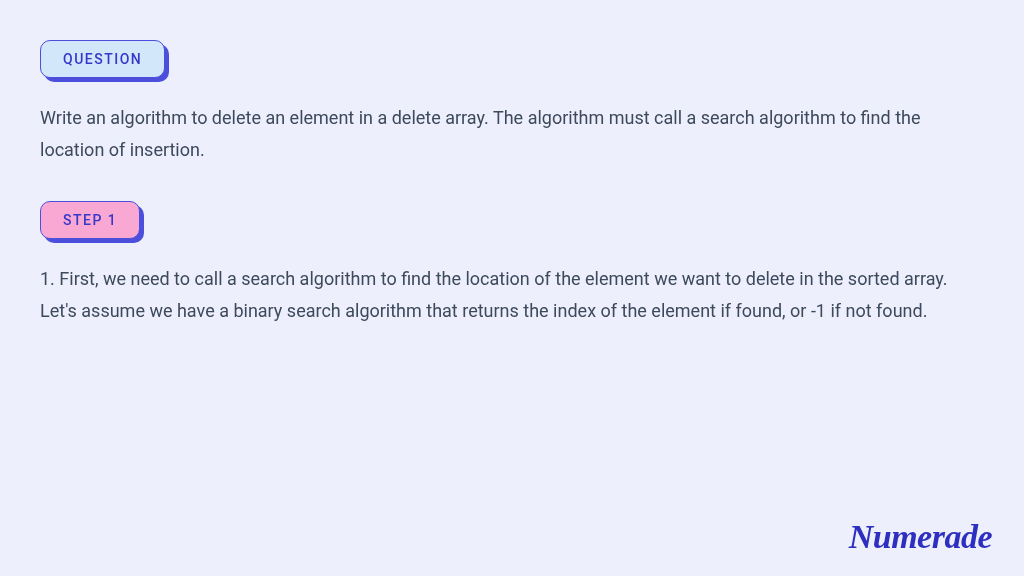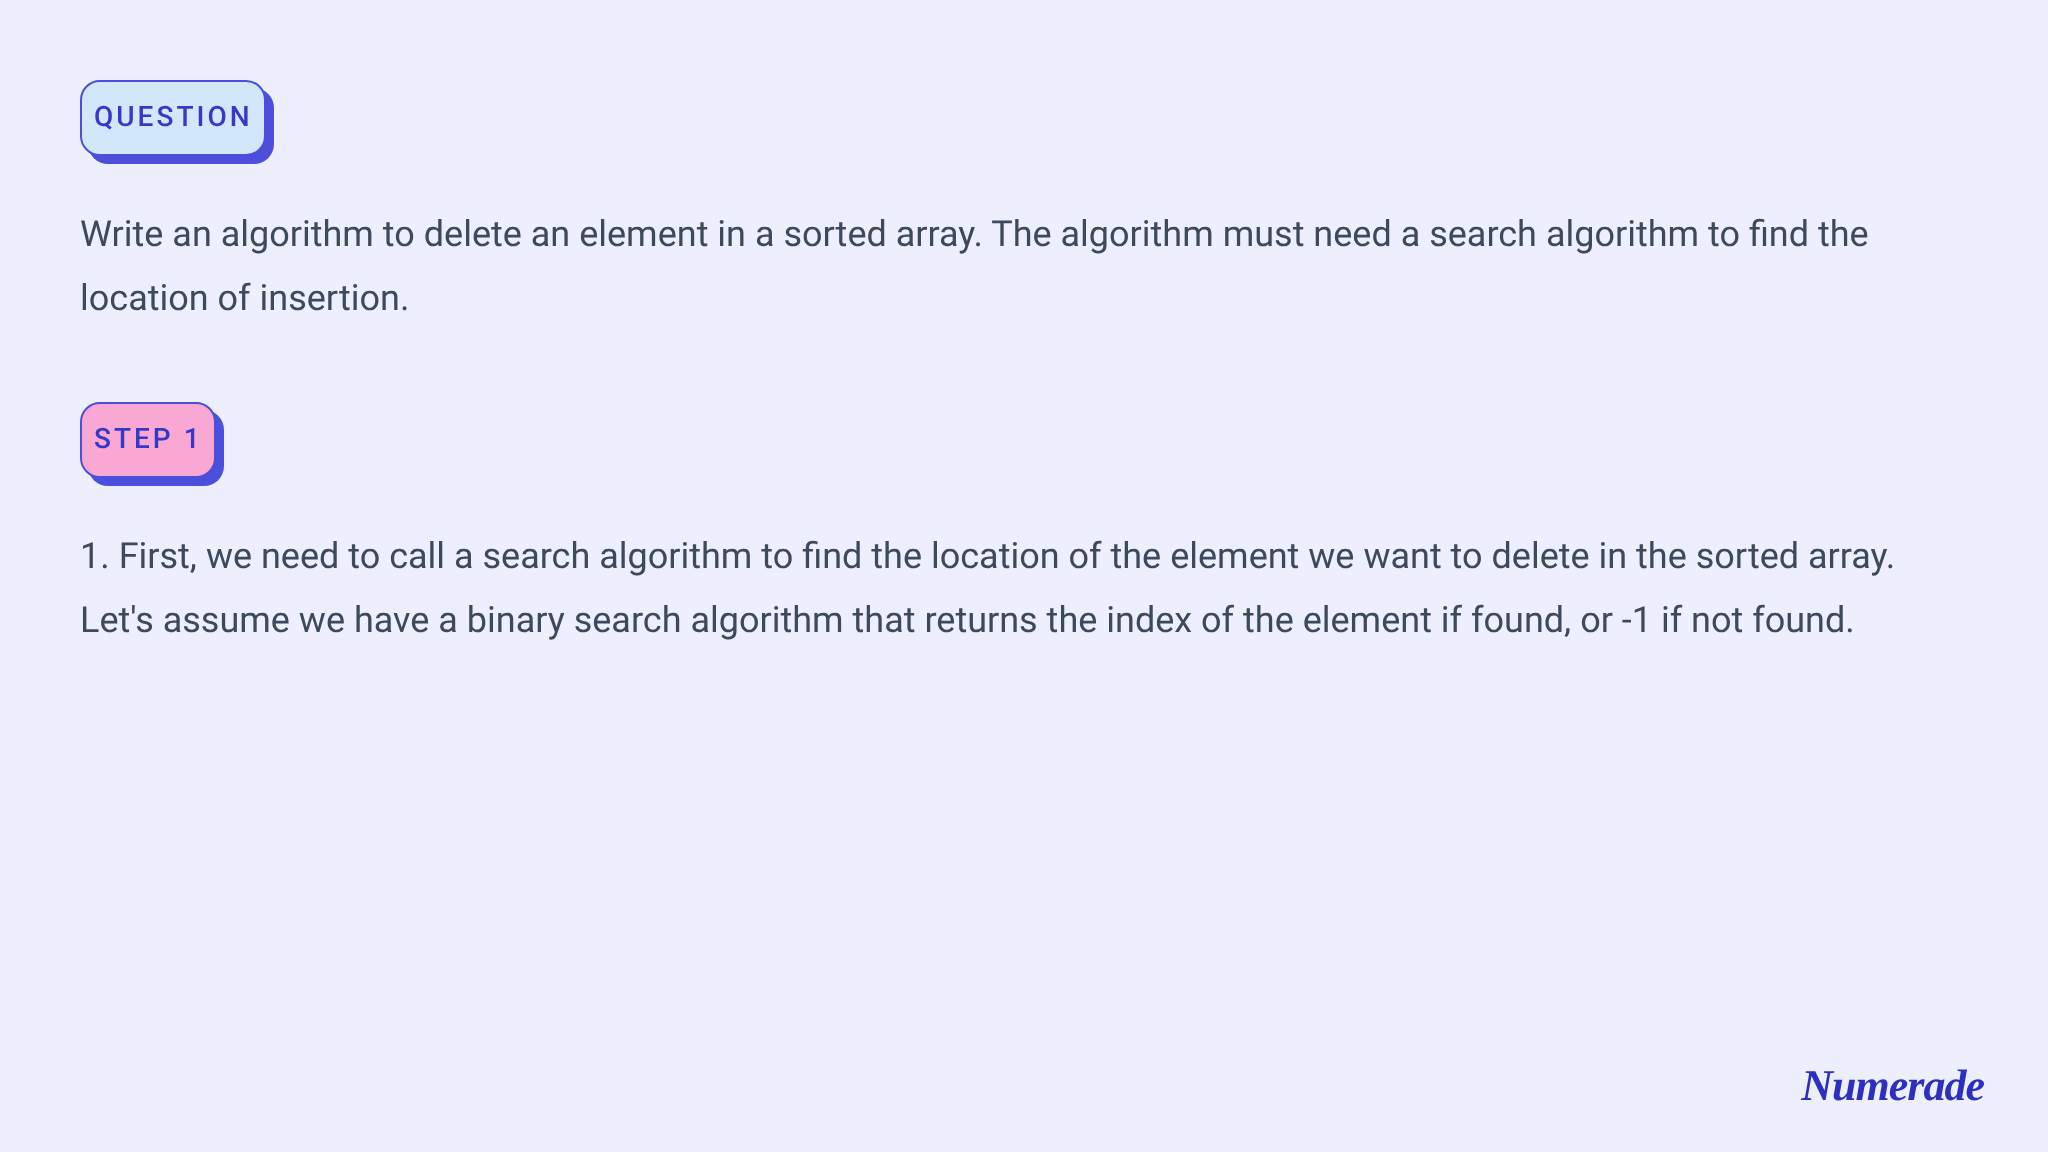"QUESTION" .badge-front { padding: 10px 6px -> 10px 22px }
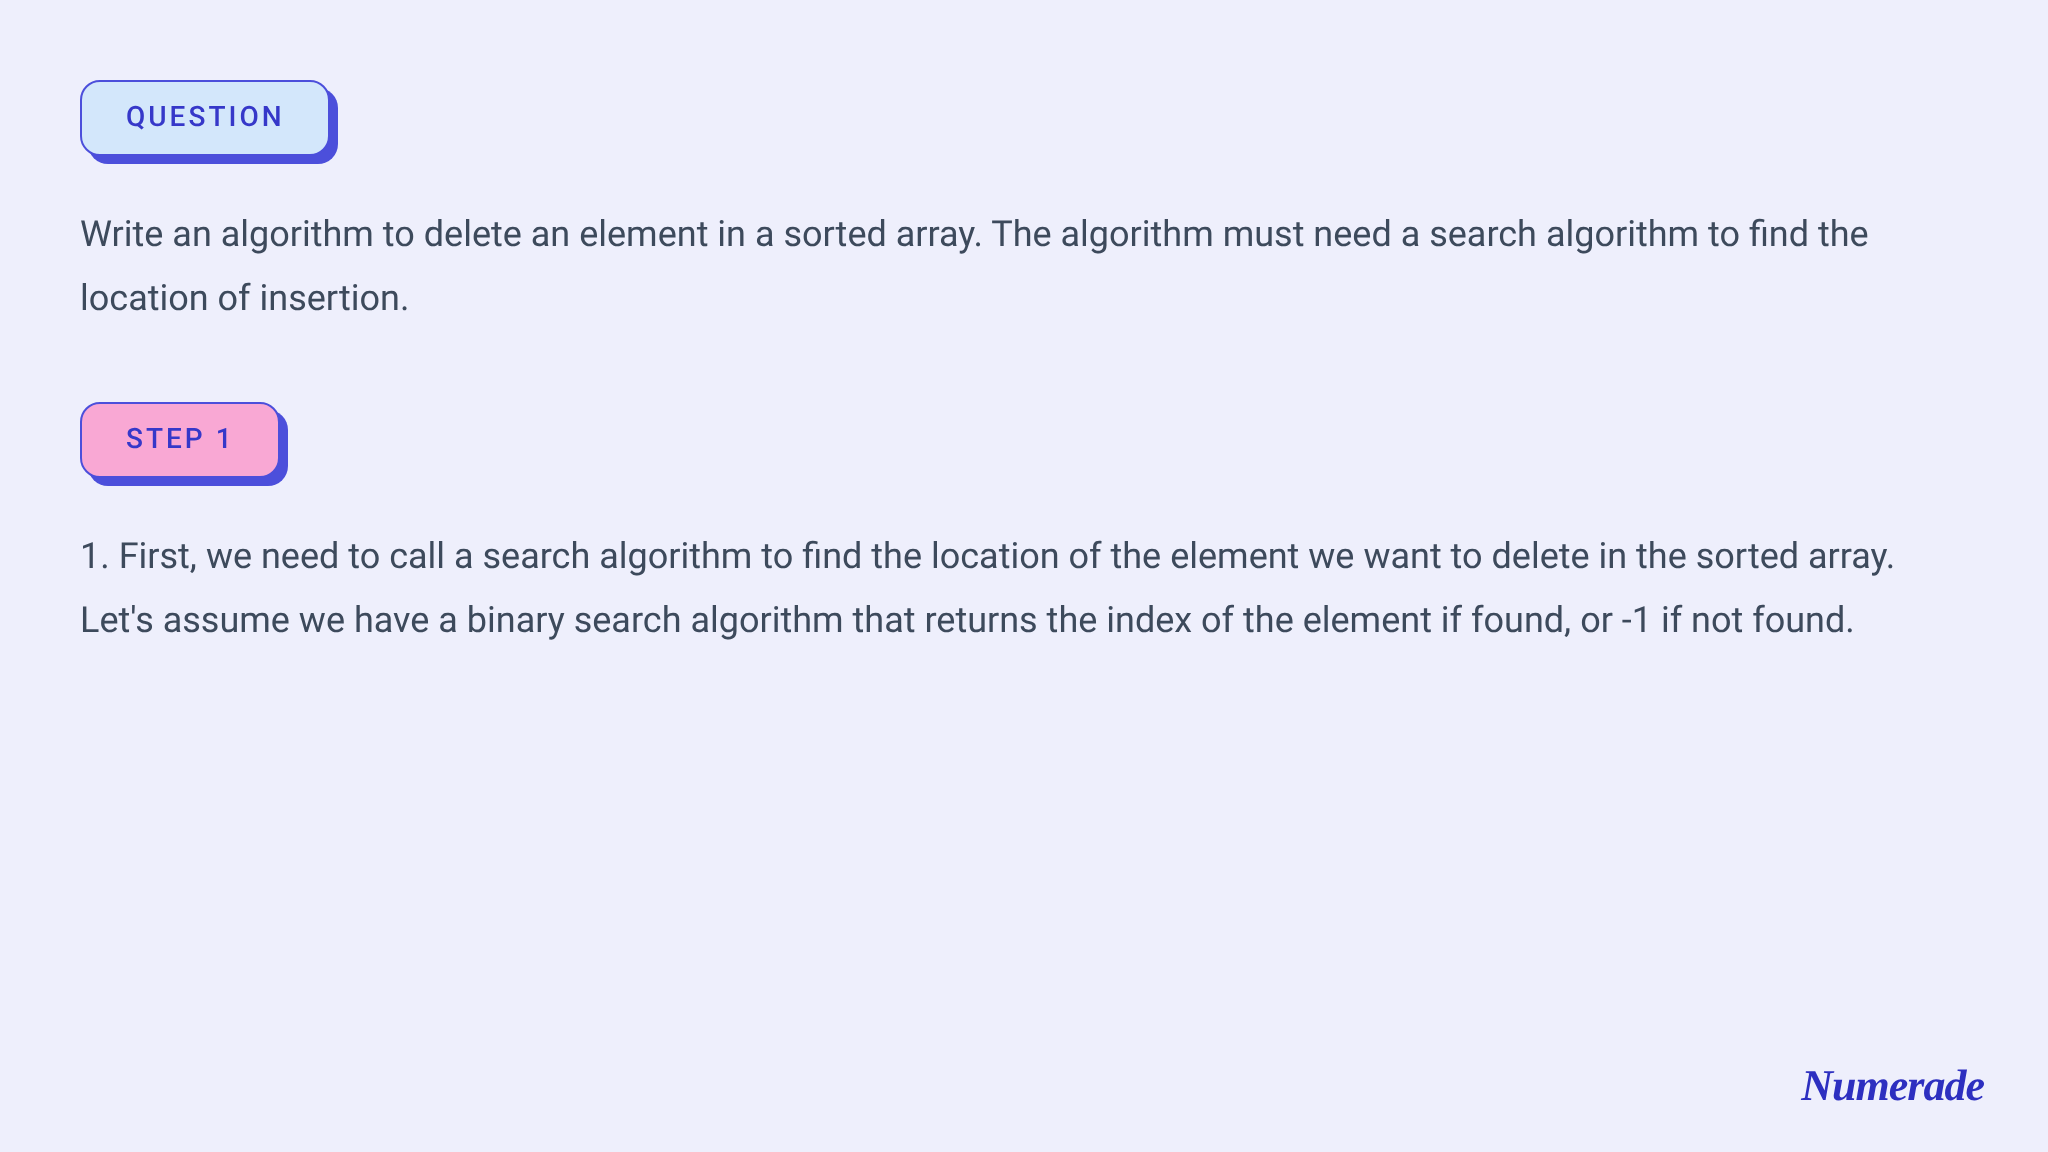"Write an algorithm to delete" p.content-text { text: sorted array. The algorithm must need -> delete array. The algorithm must call }
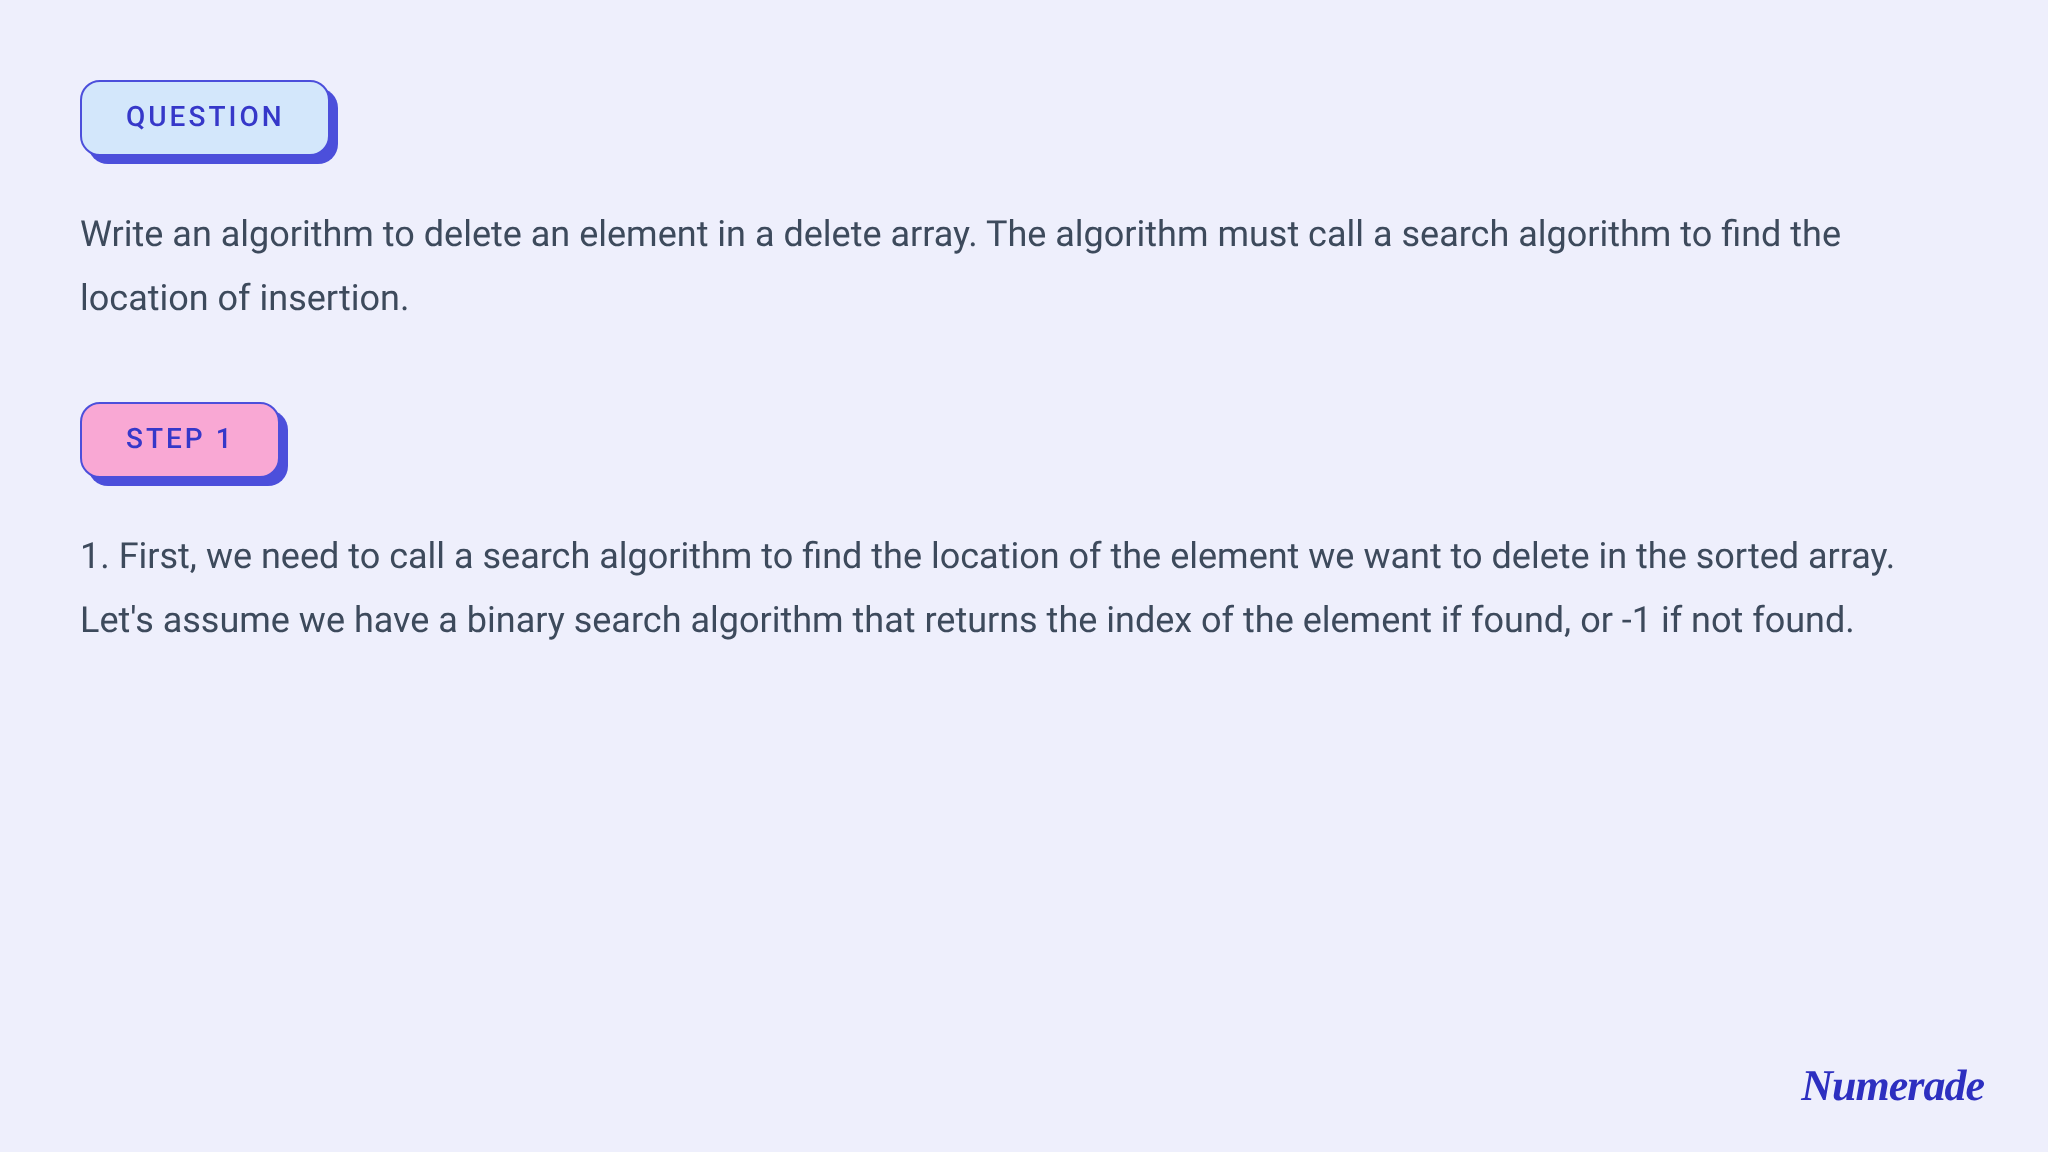"Numerade" .logo { font-size: 22px -> 34px }
